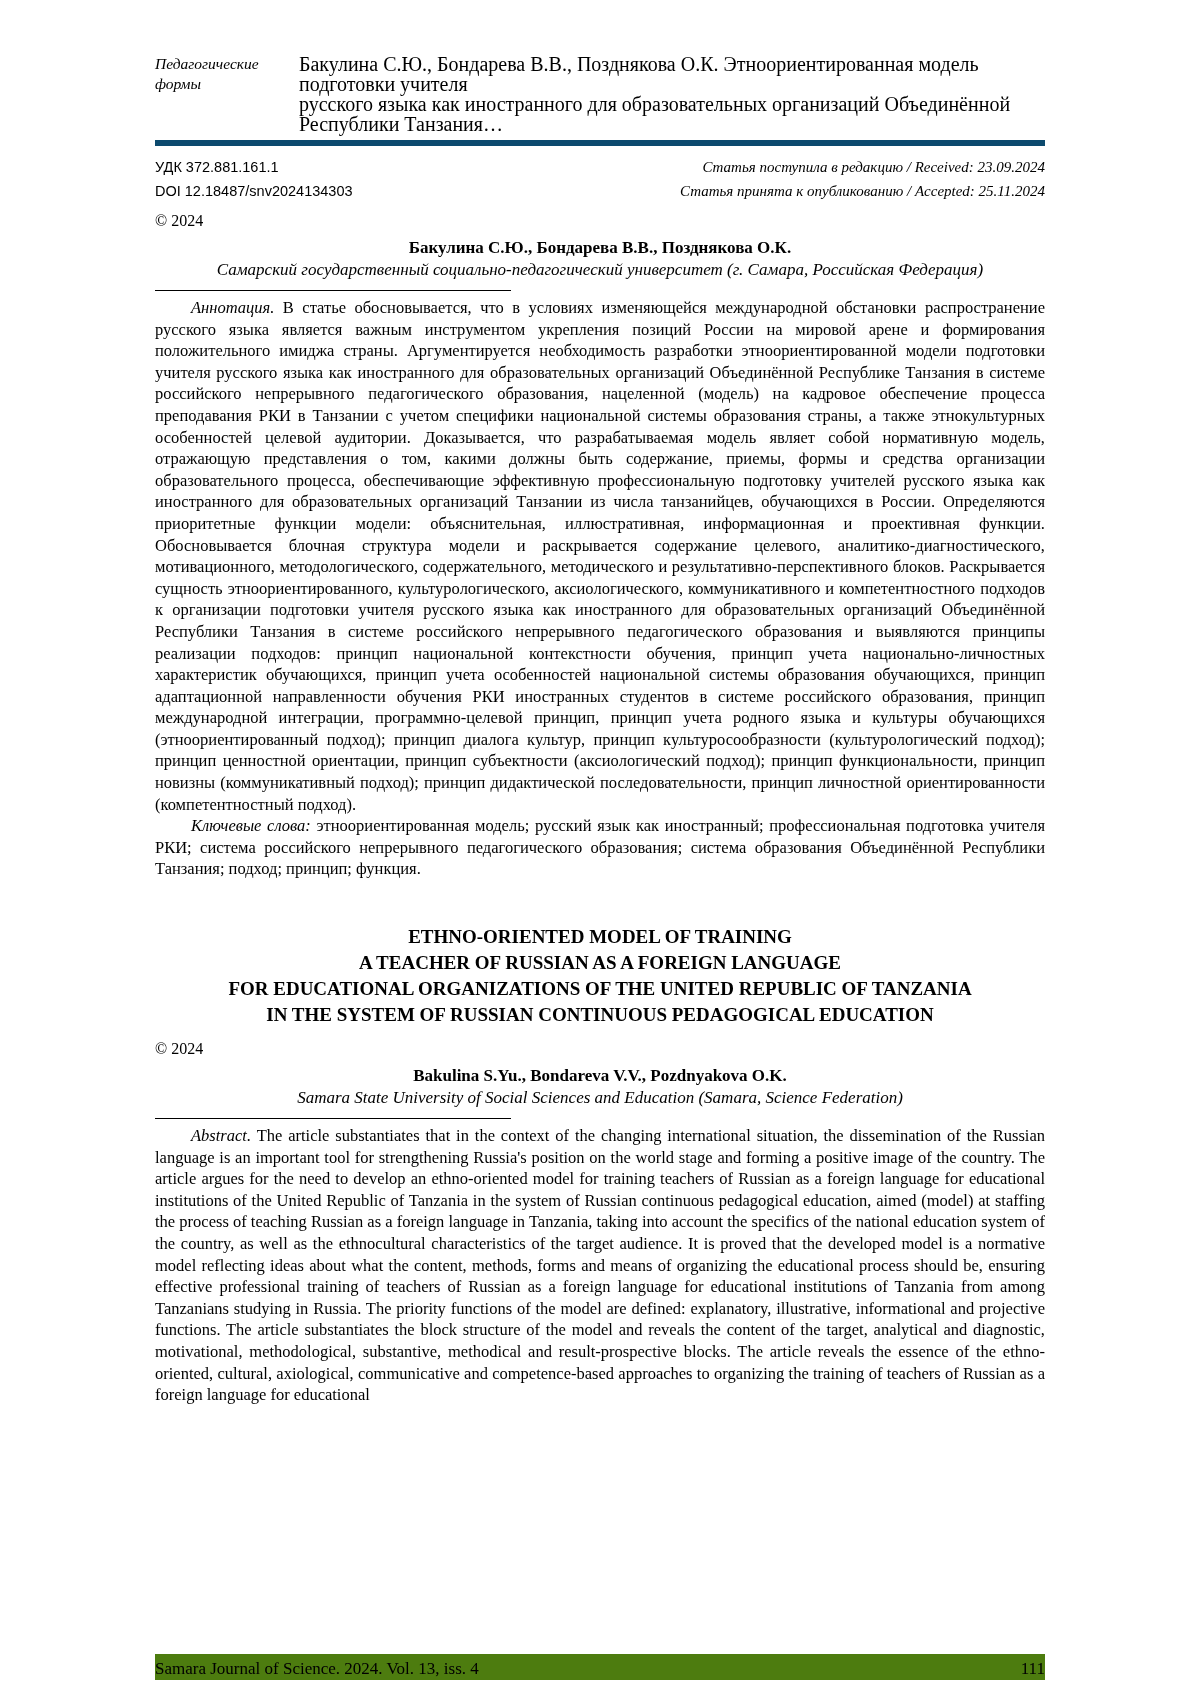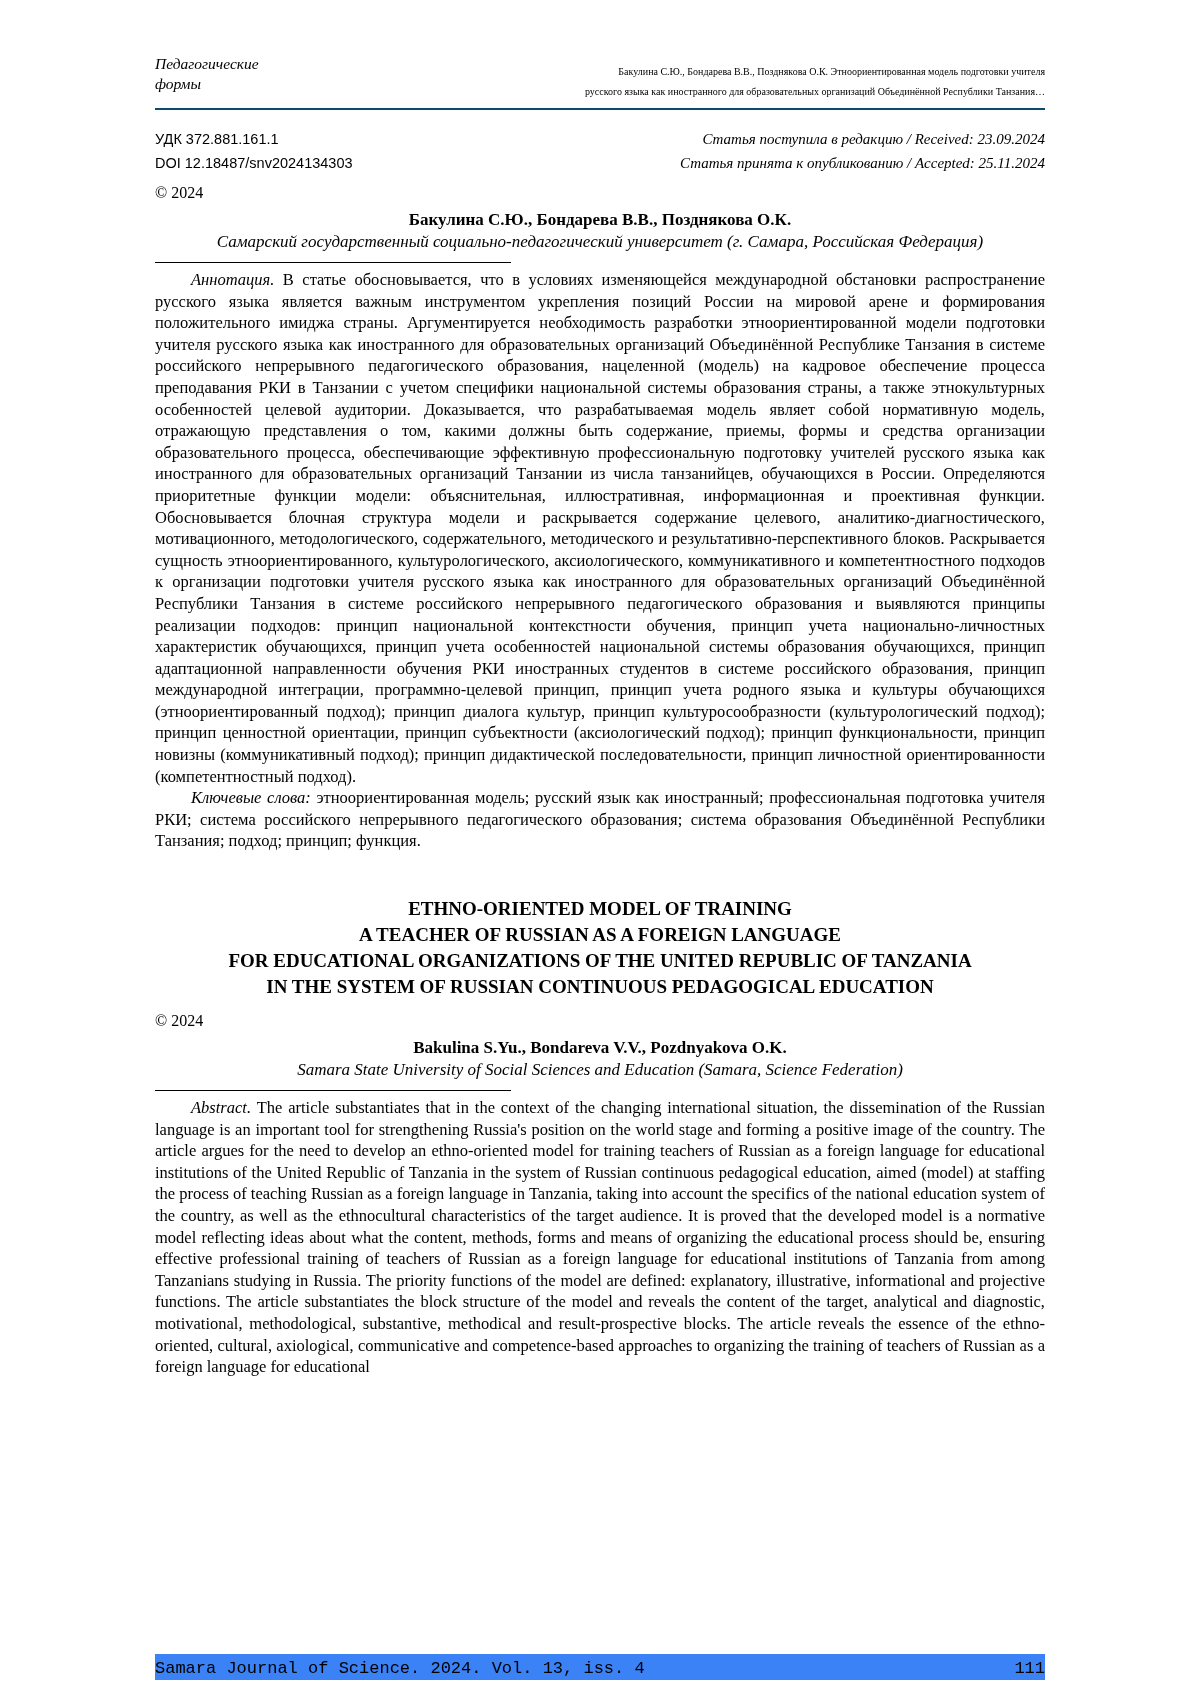"Педагогические" .running-head { border-bottom: 2px solid #0c4a6e -> 6px solid #0c4a6e }
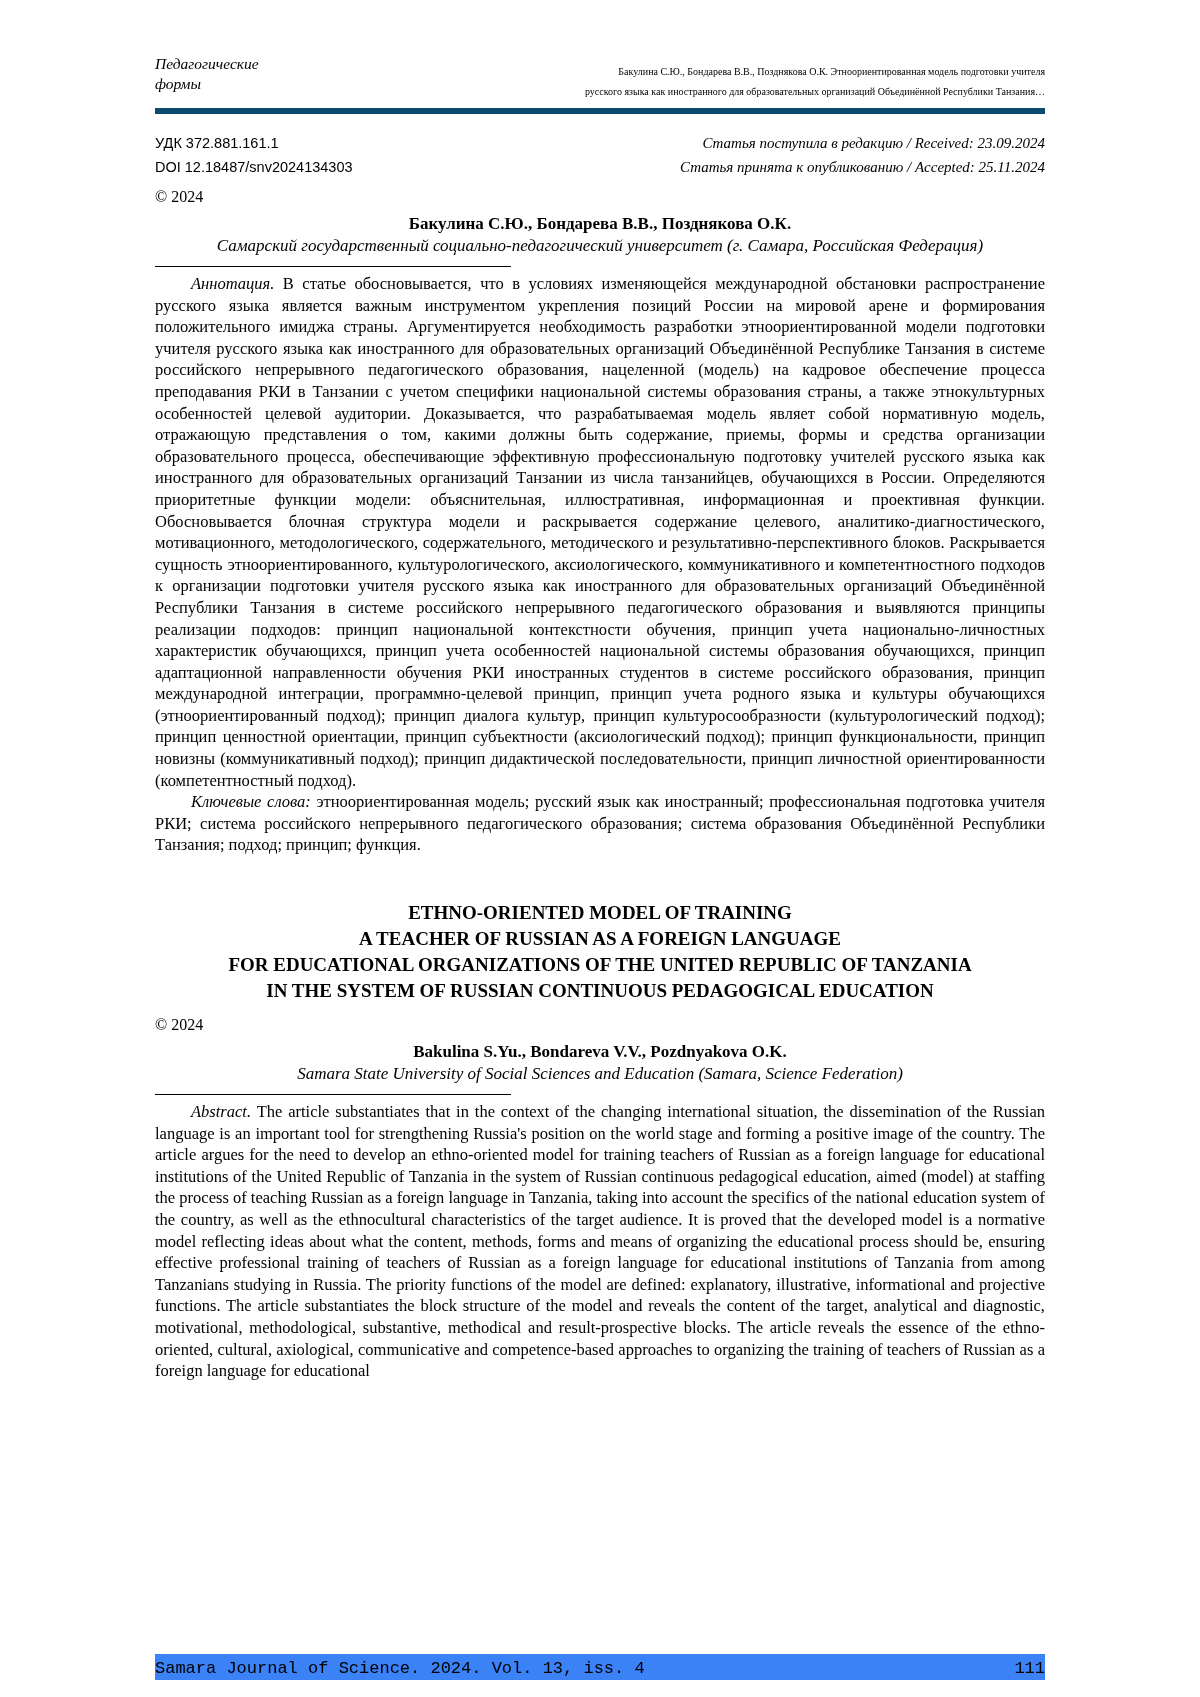"Бакулина С.Ю., Бондарева В.В., Позднякова О.К. Этноориентированная" .rh-title { font-size: 10px -> 20px; margin-top: 8px -> none; text-align: right -> left }
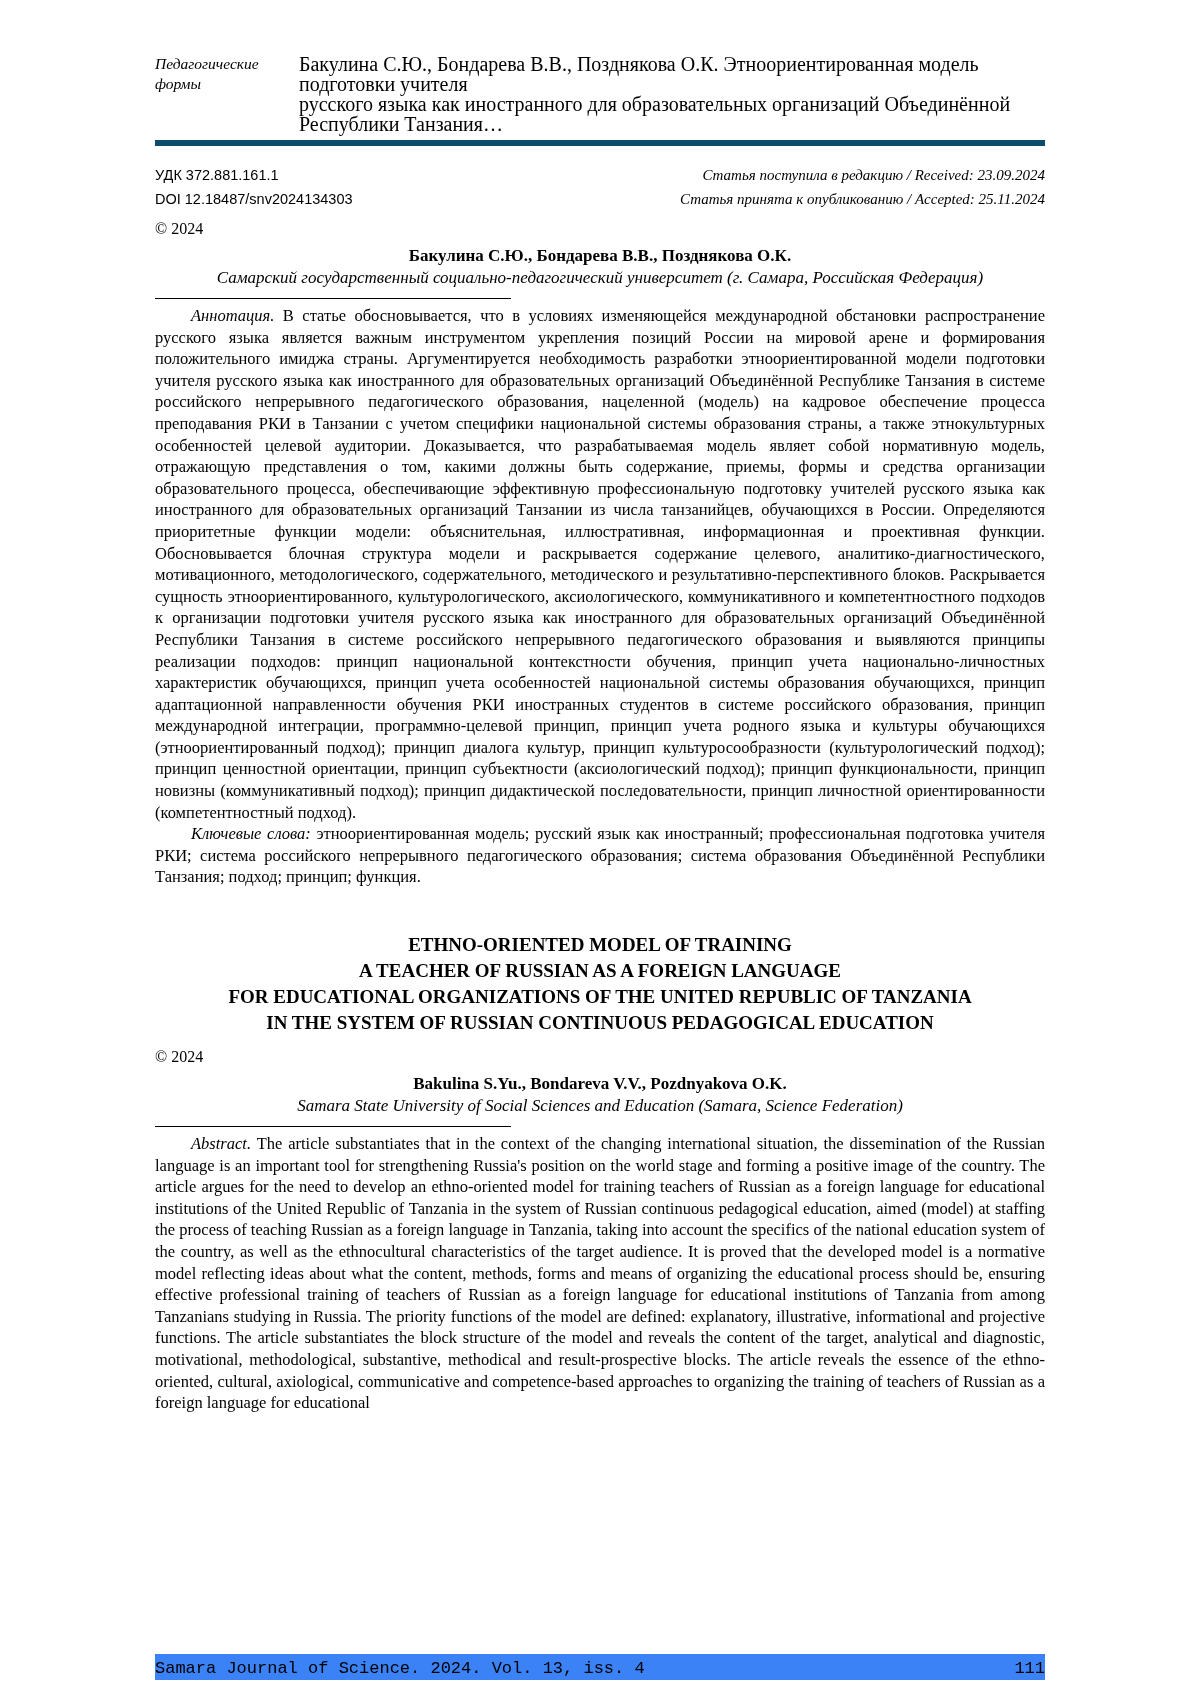"УДК 372.881.161.1" .meta { margin-top: 21px -> 13px }
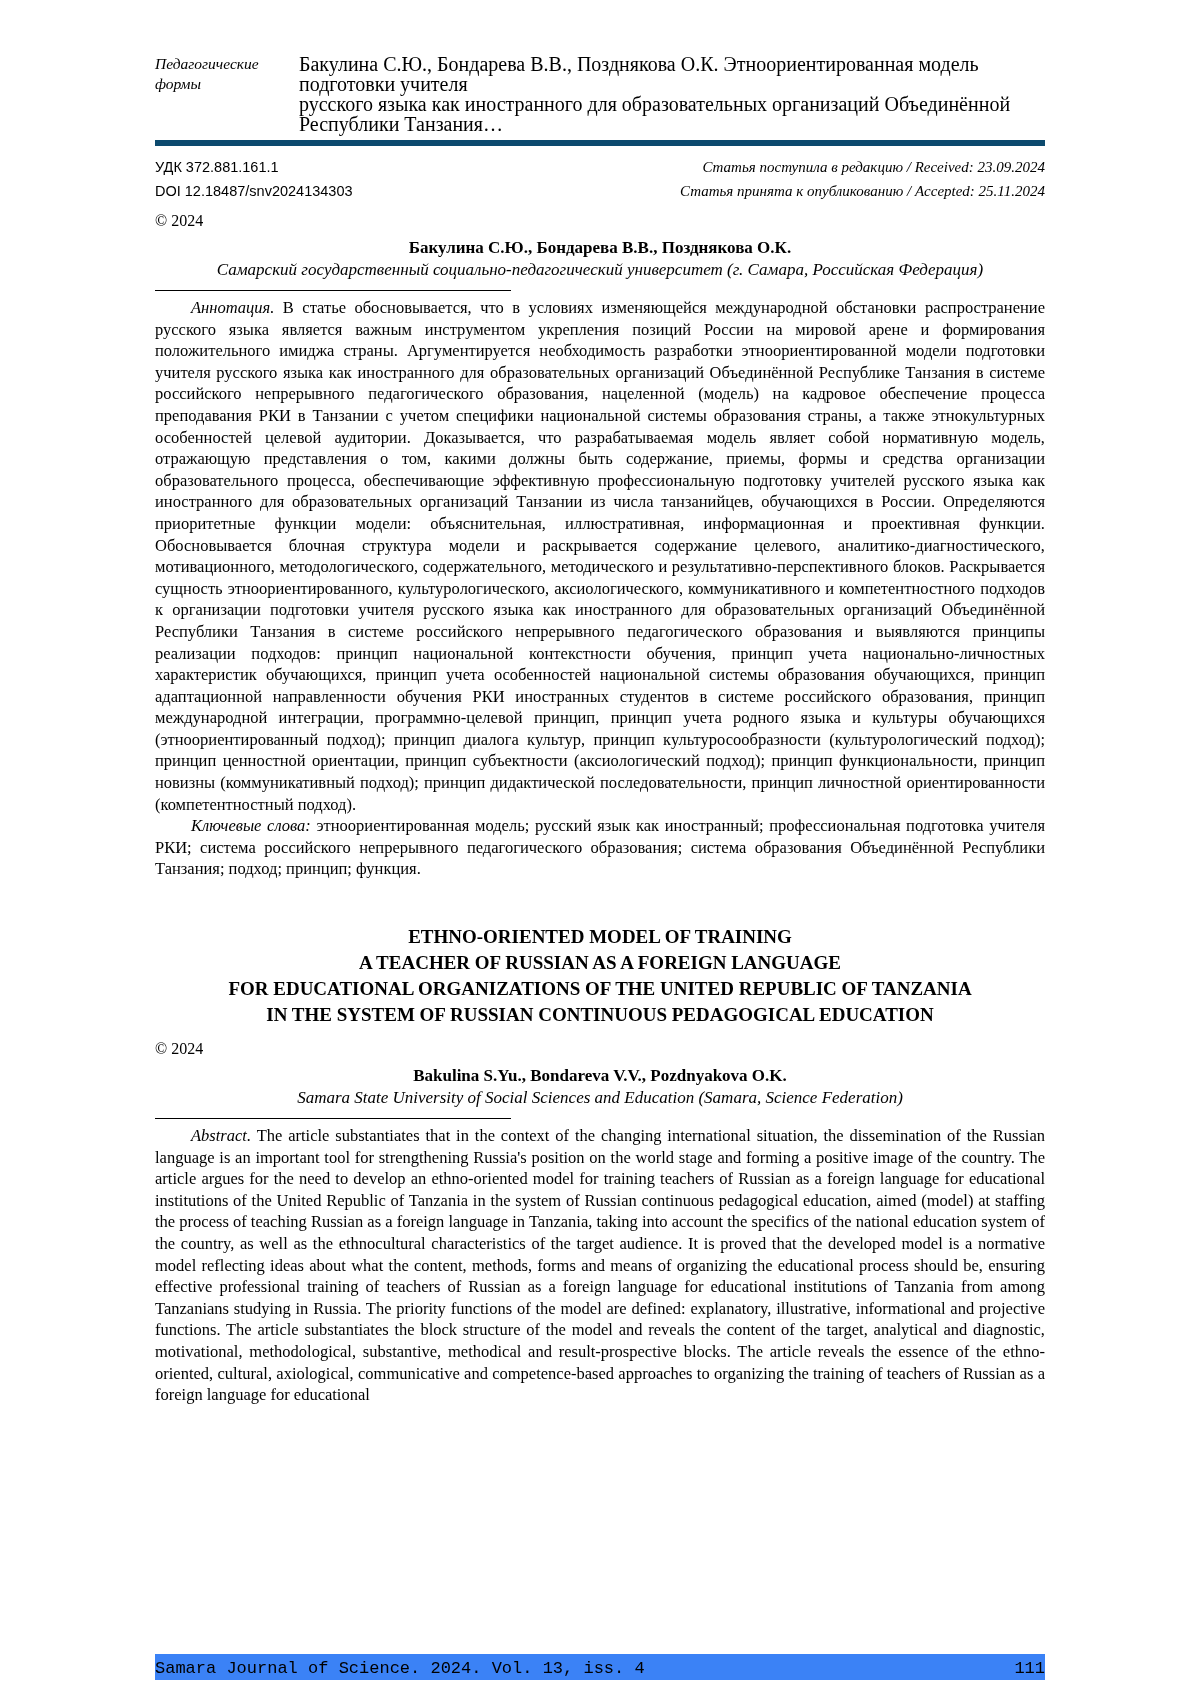"Samara Journal of Science. 2024." .footer { background: #3b82f6 -> #4d7c0f; font-family: Liberation Mono, monospace -> none }
